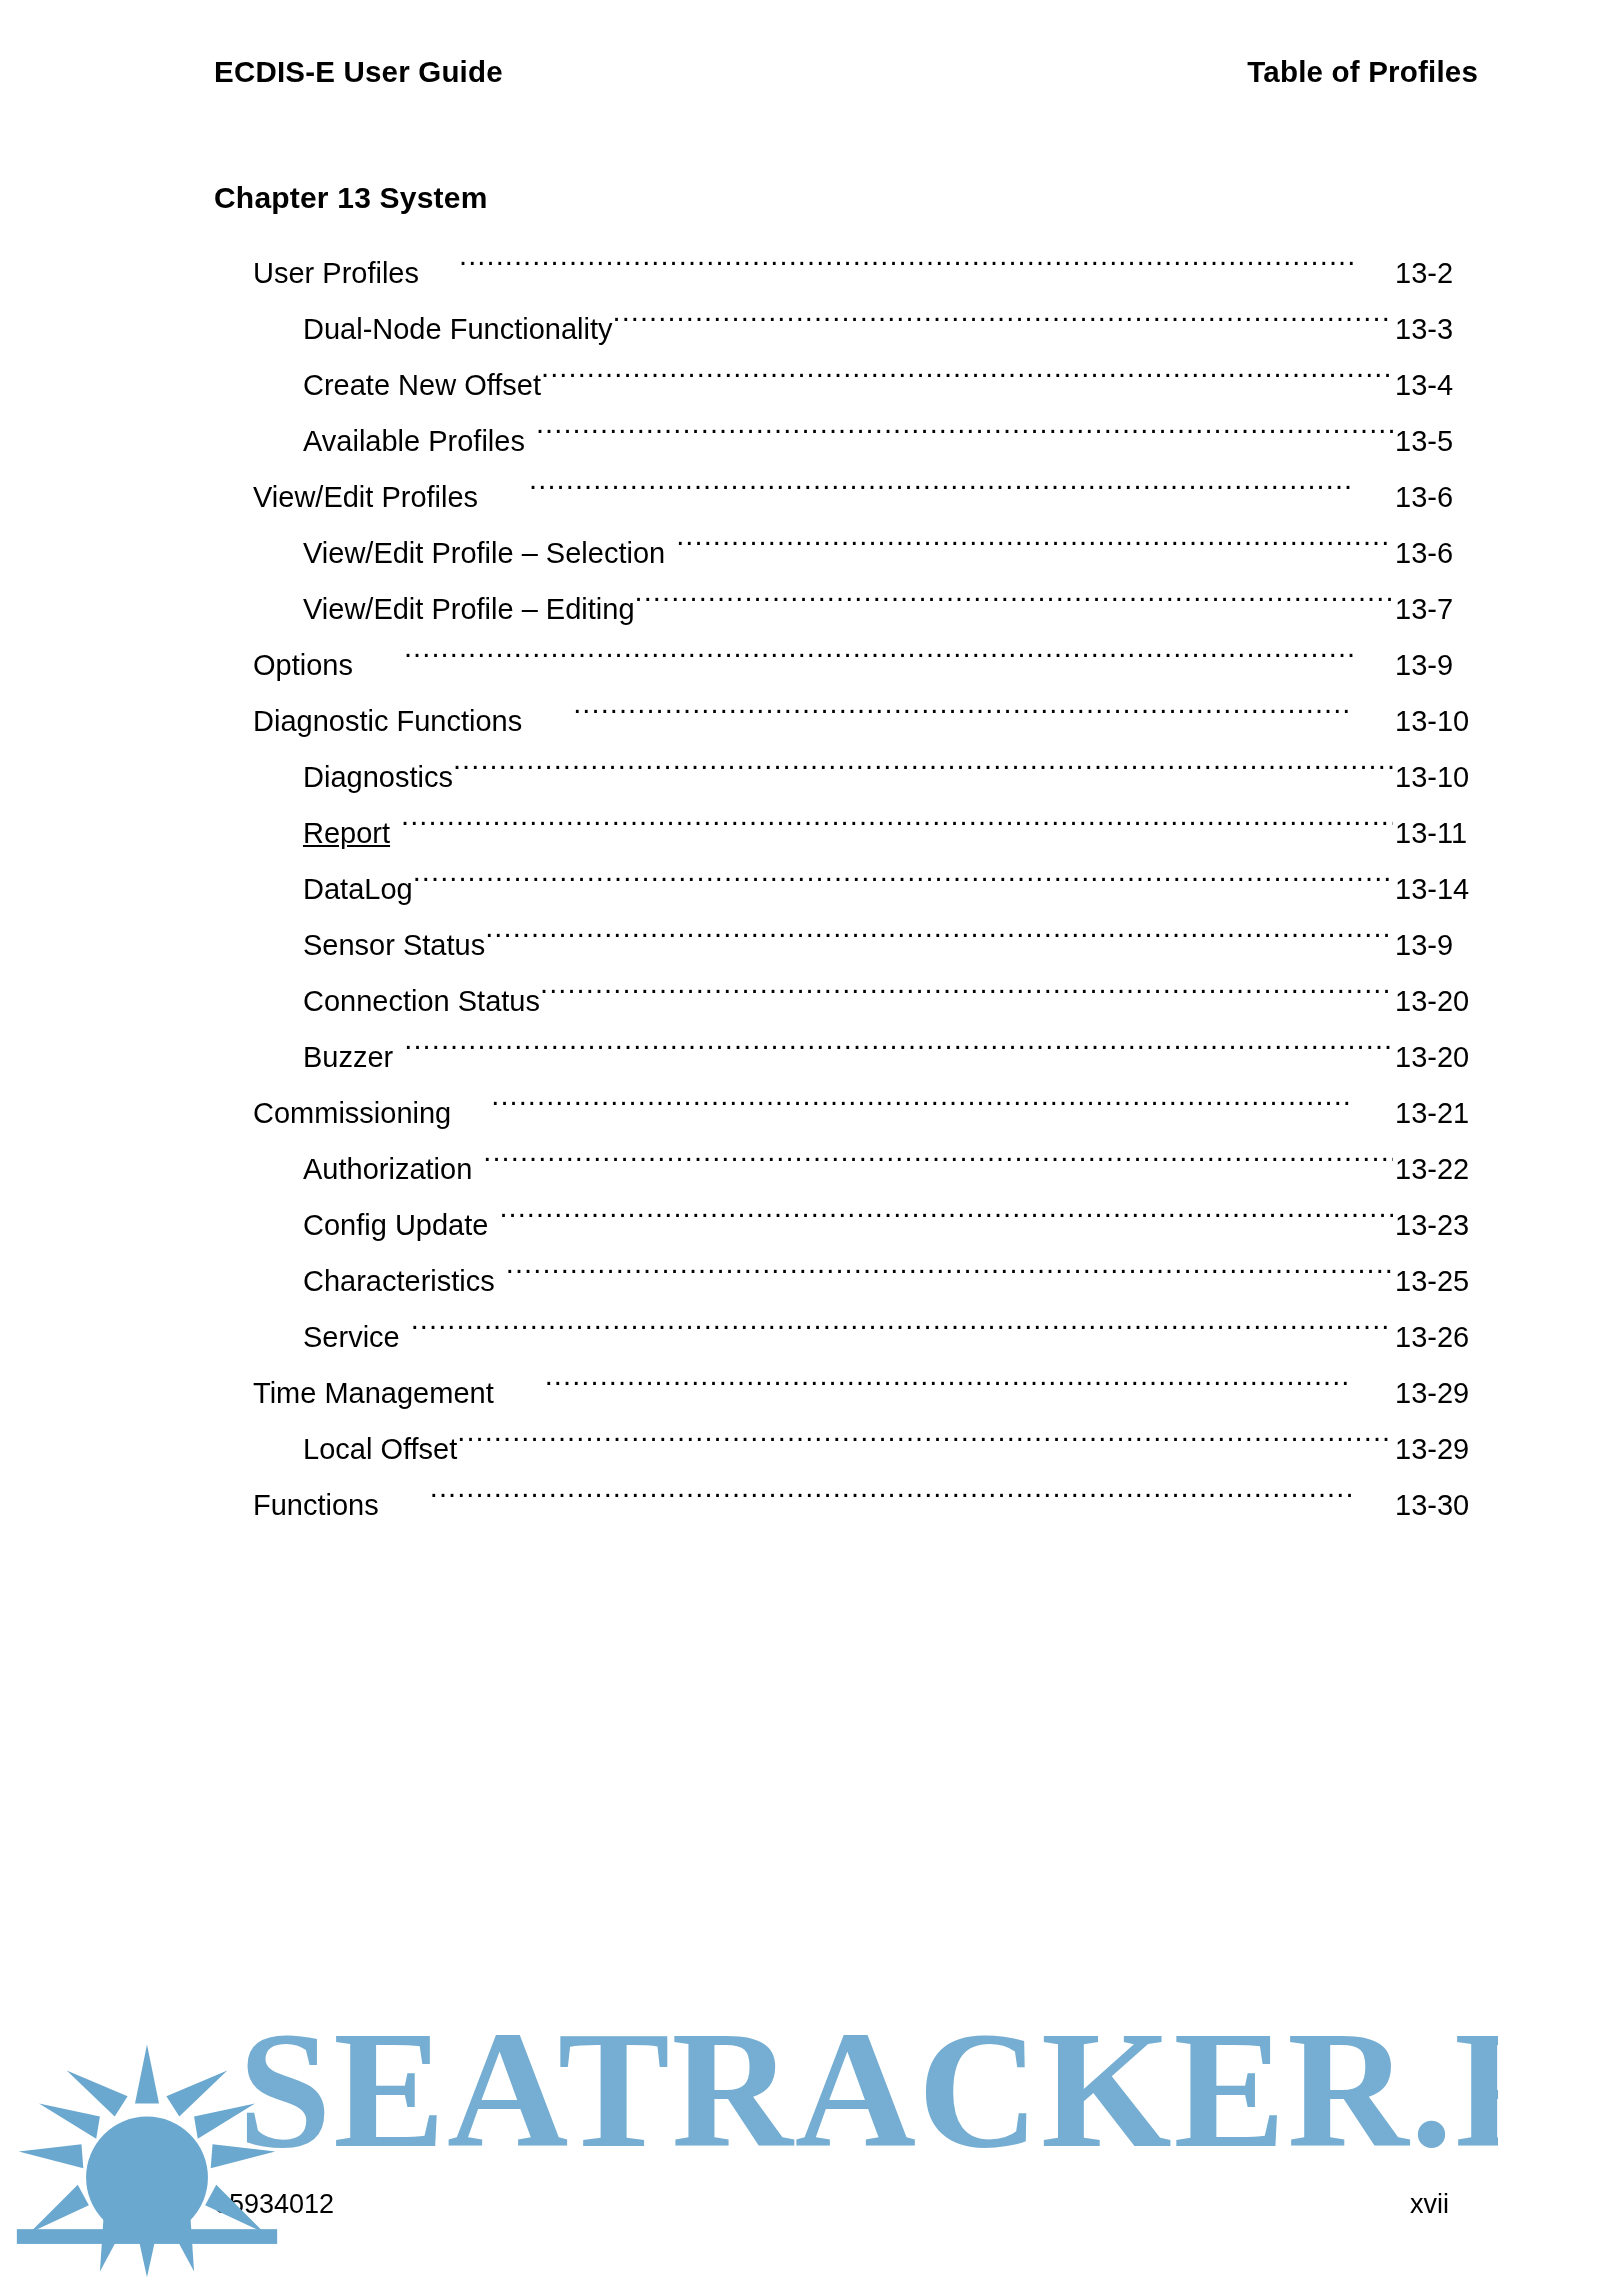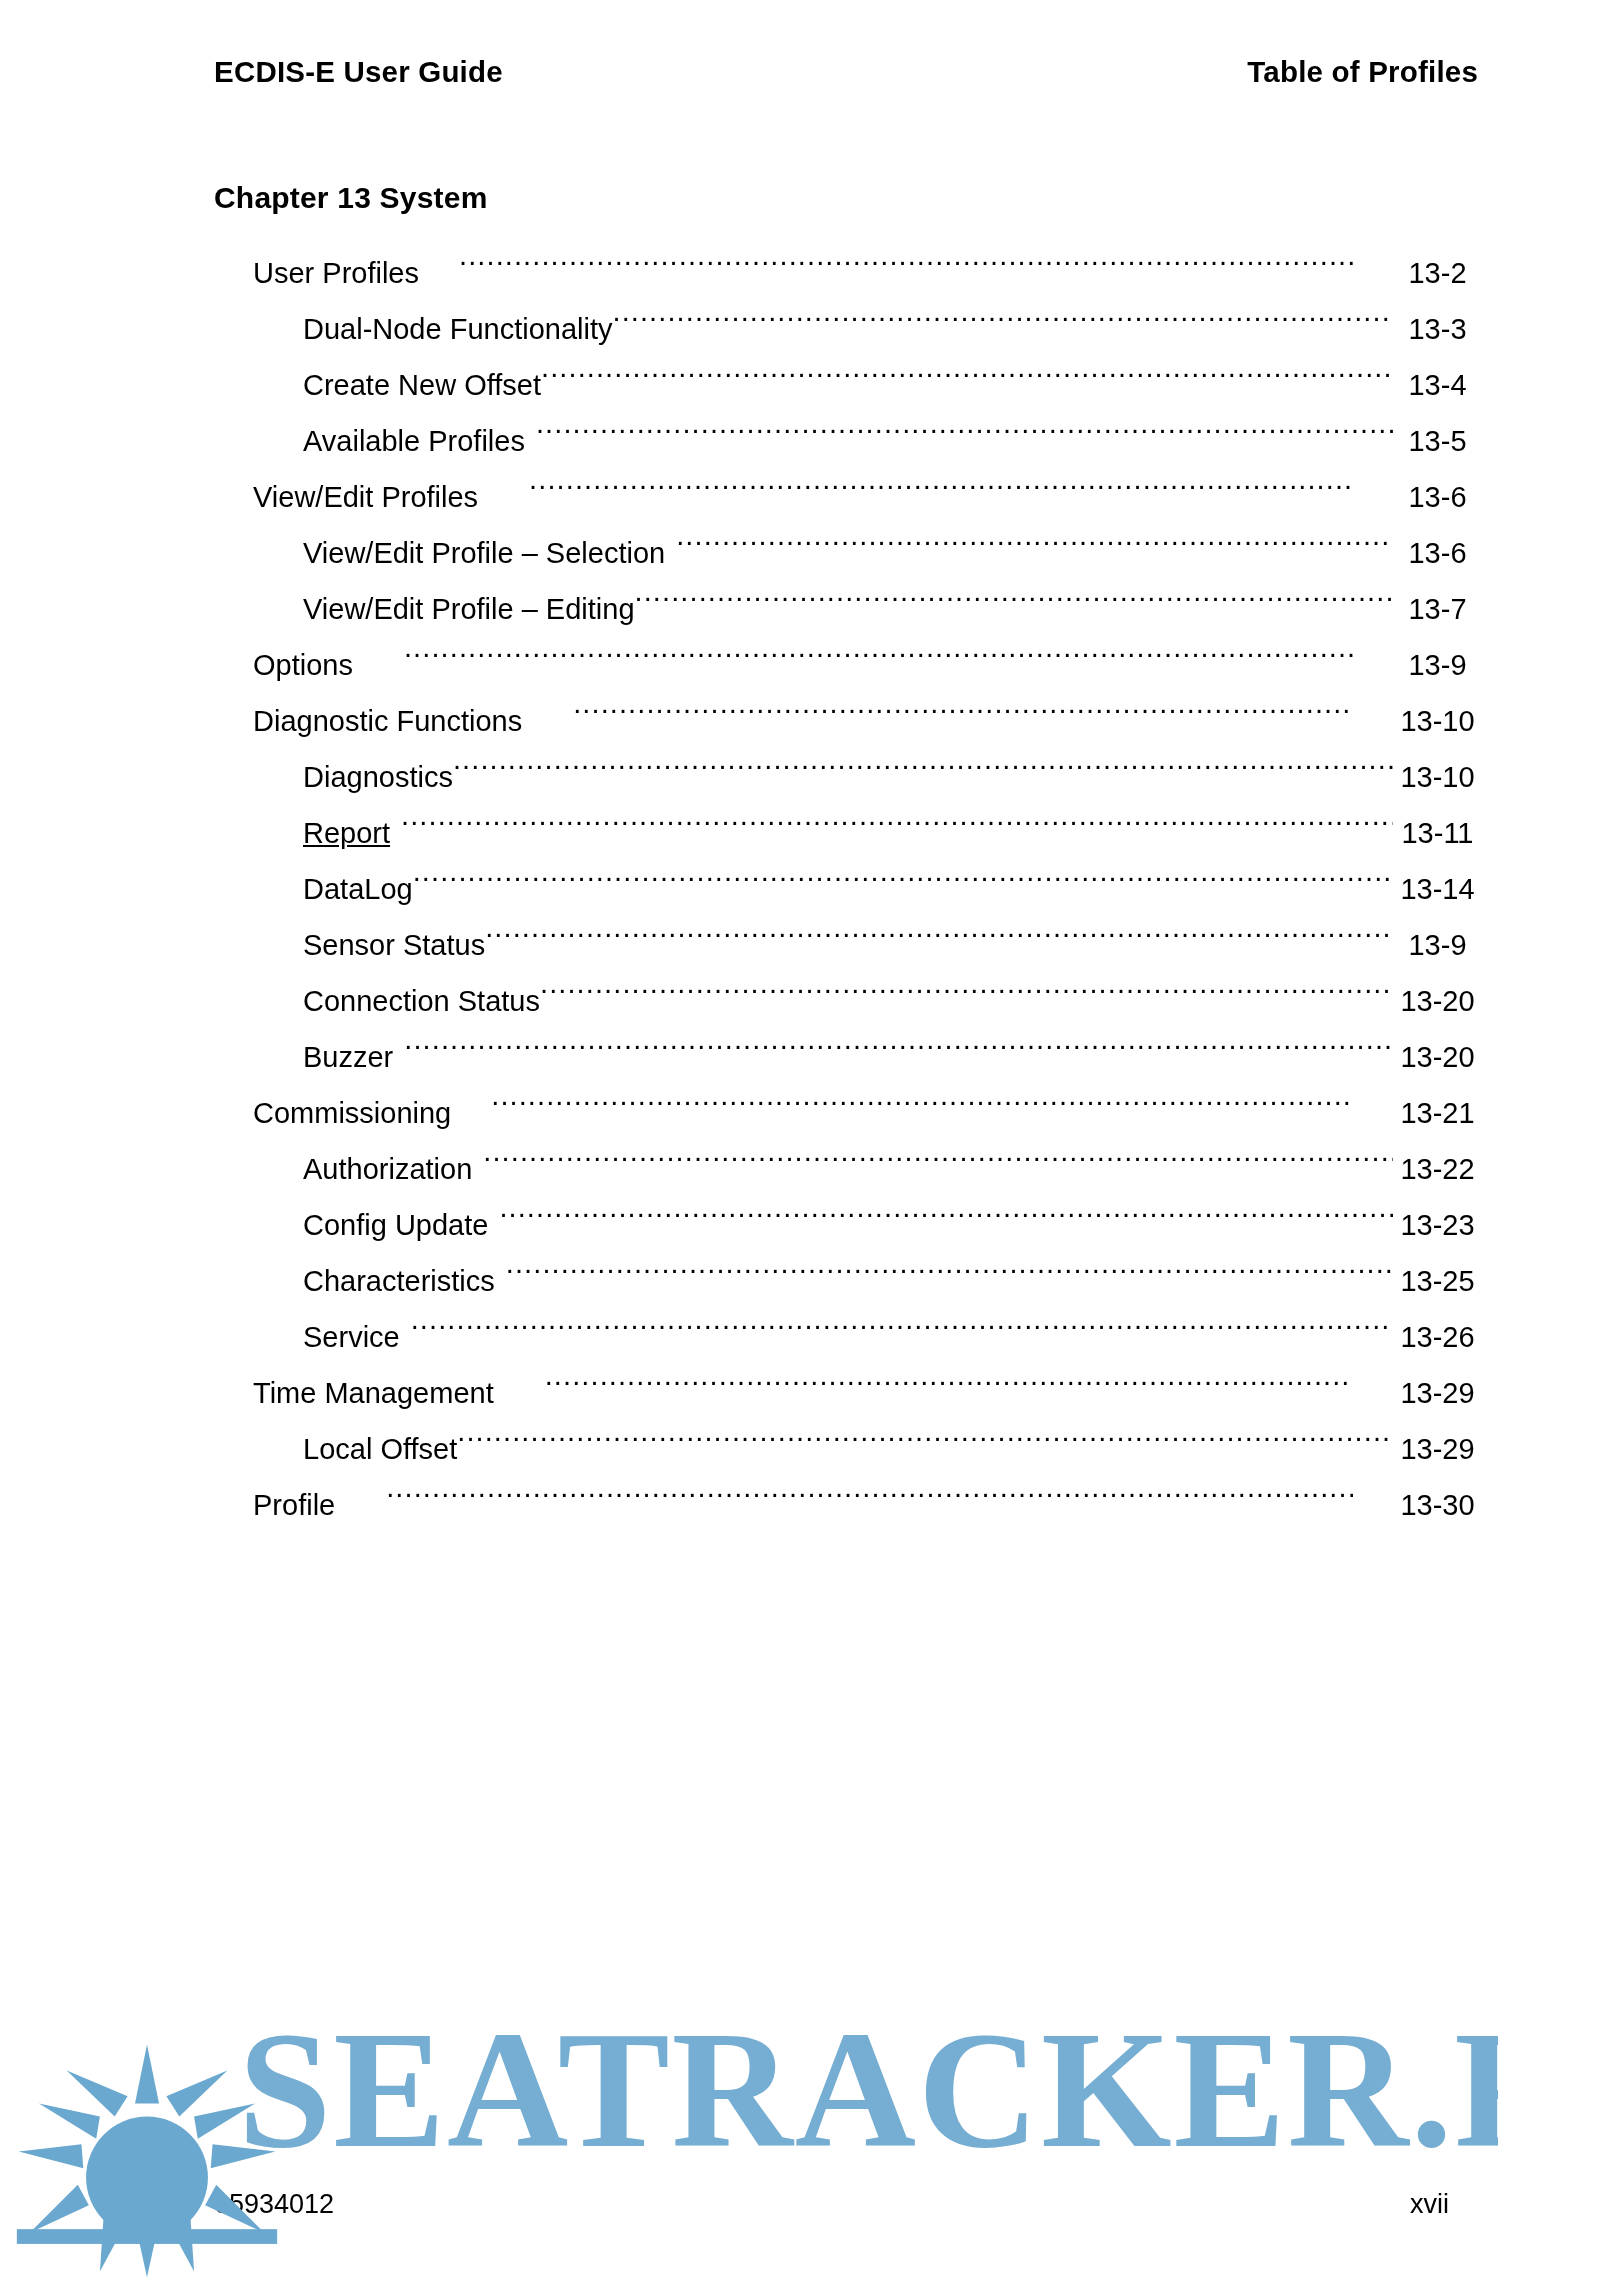"13-2" .toc-page { text-align: center -> left }
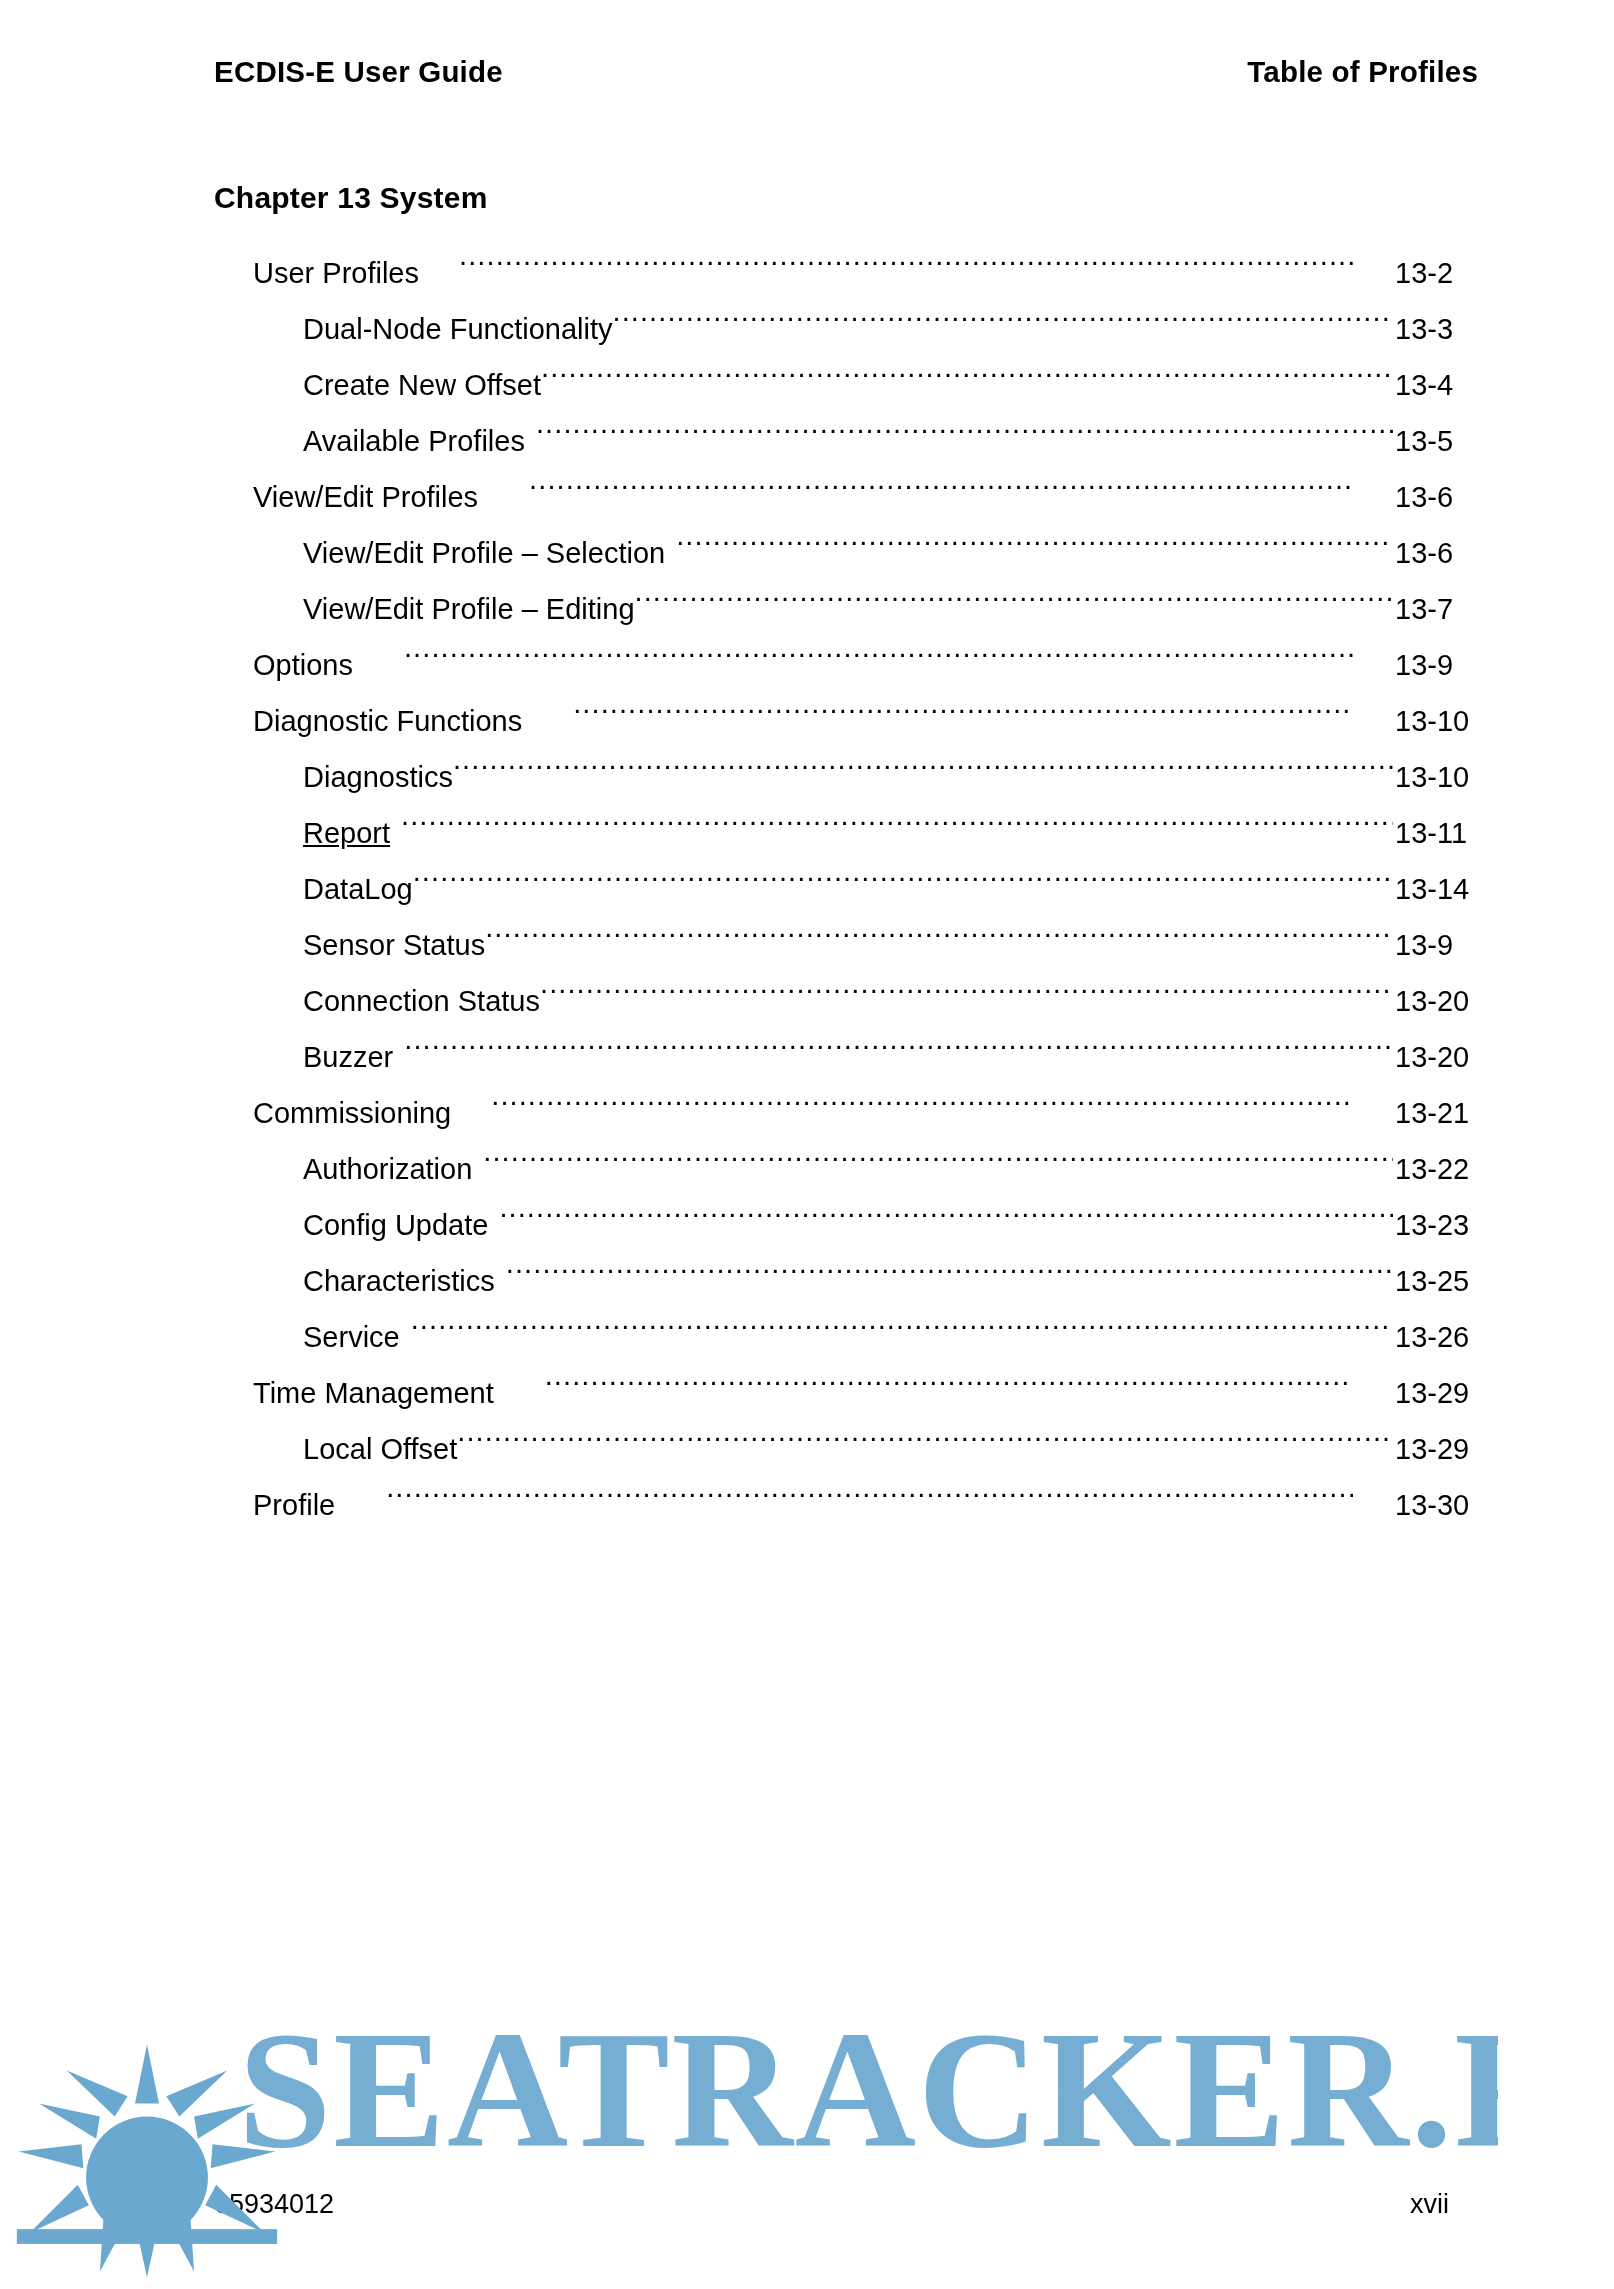"Profile" span.toc-label { text: Profile -> Functions }
